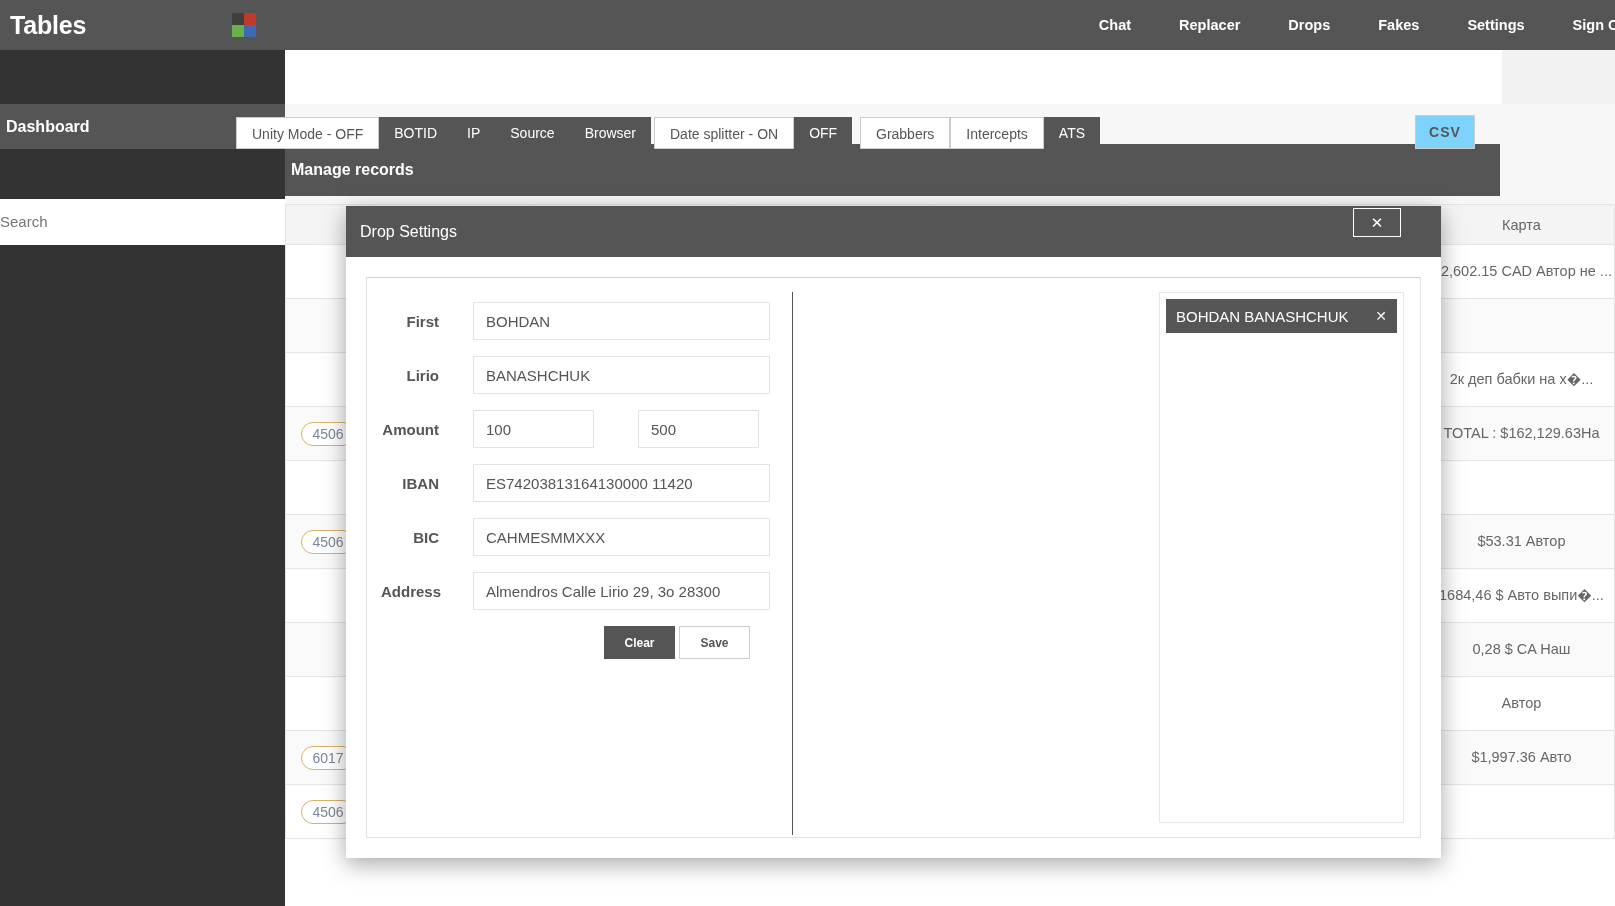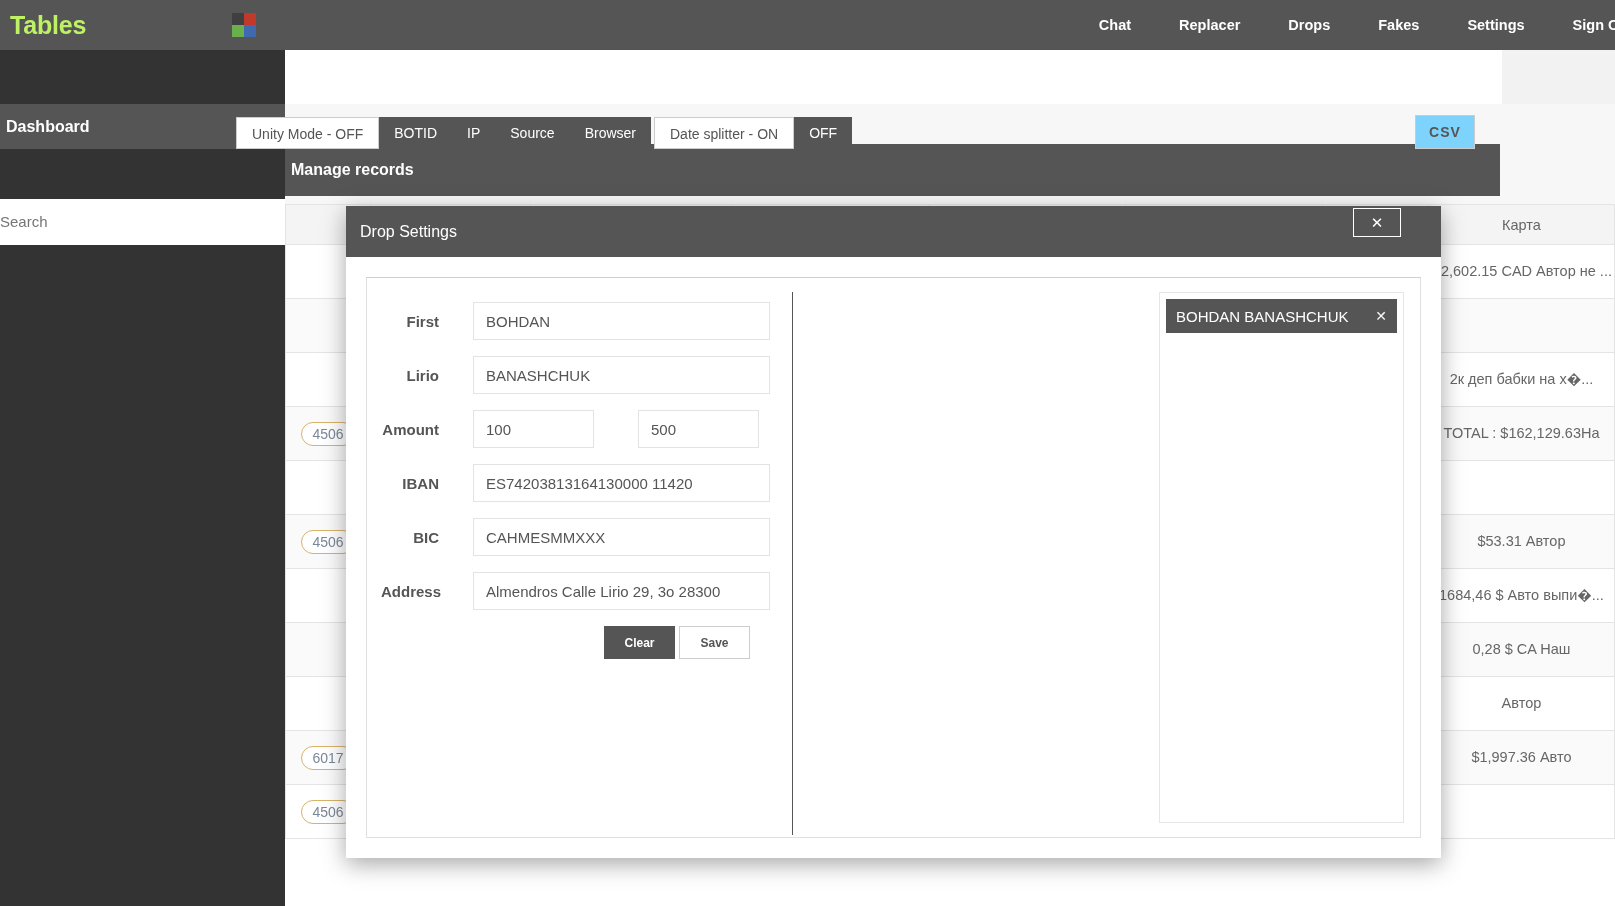"Tables" .brand { color: #bef264 -> #ffffff }
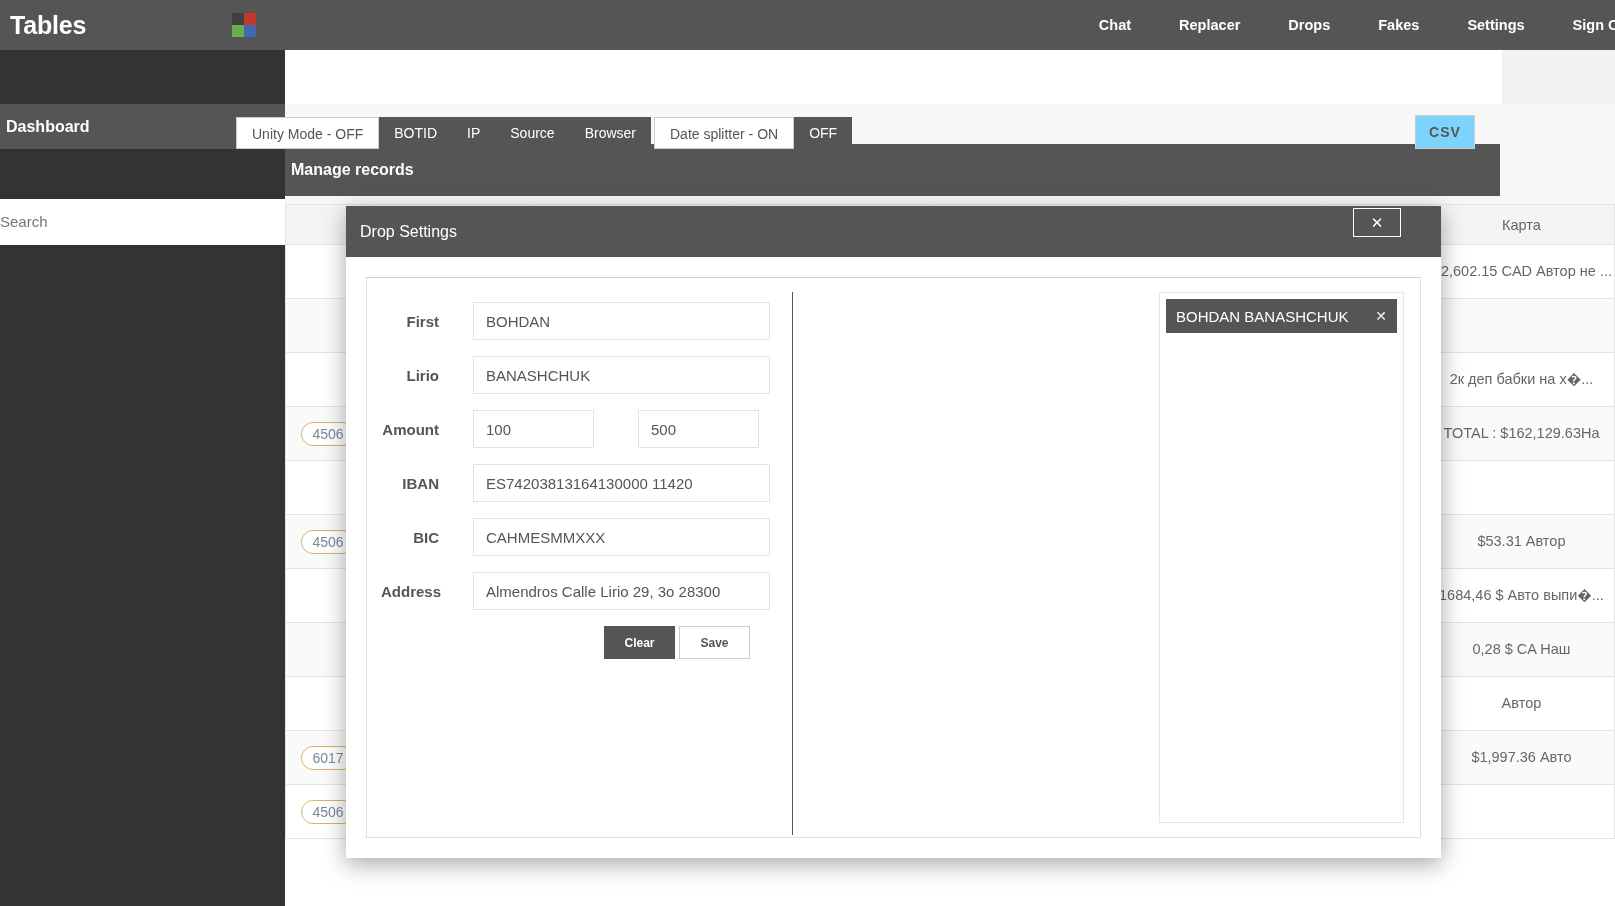"Grabbers" div.btn-group { html: none -> <div> <button>Grabbers</button> <button>Intercepts</button> <button>ATS</button> </div> }
